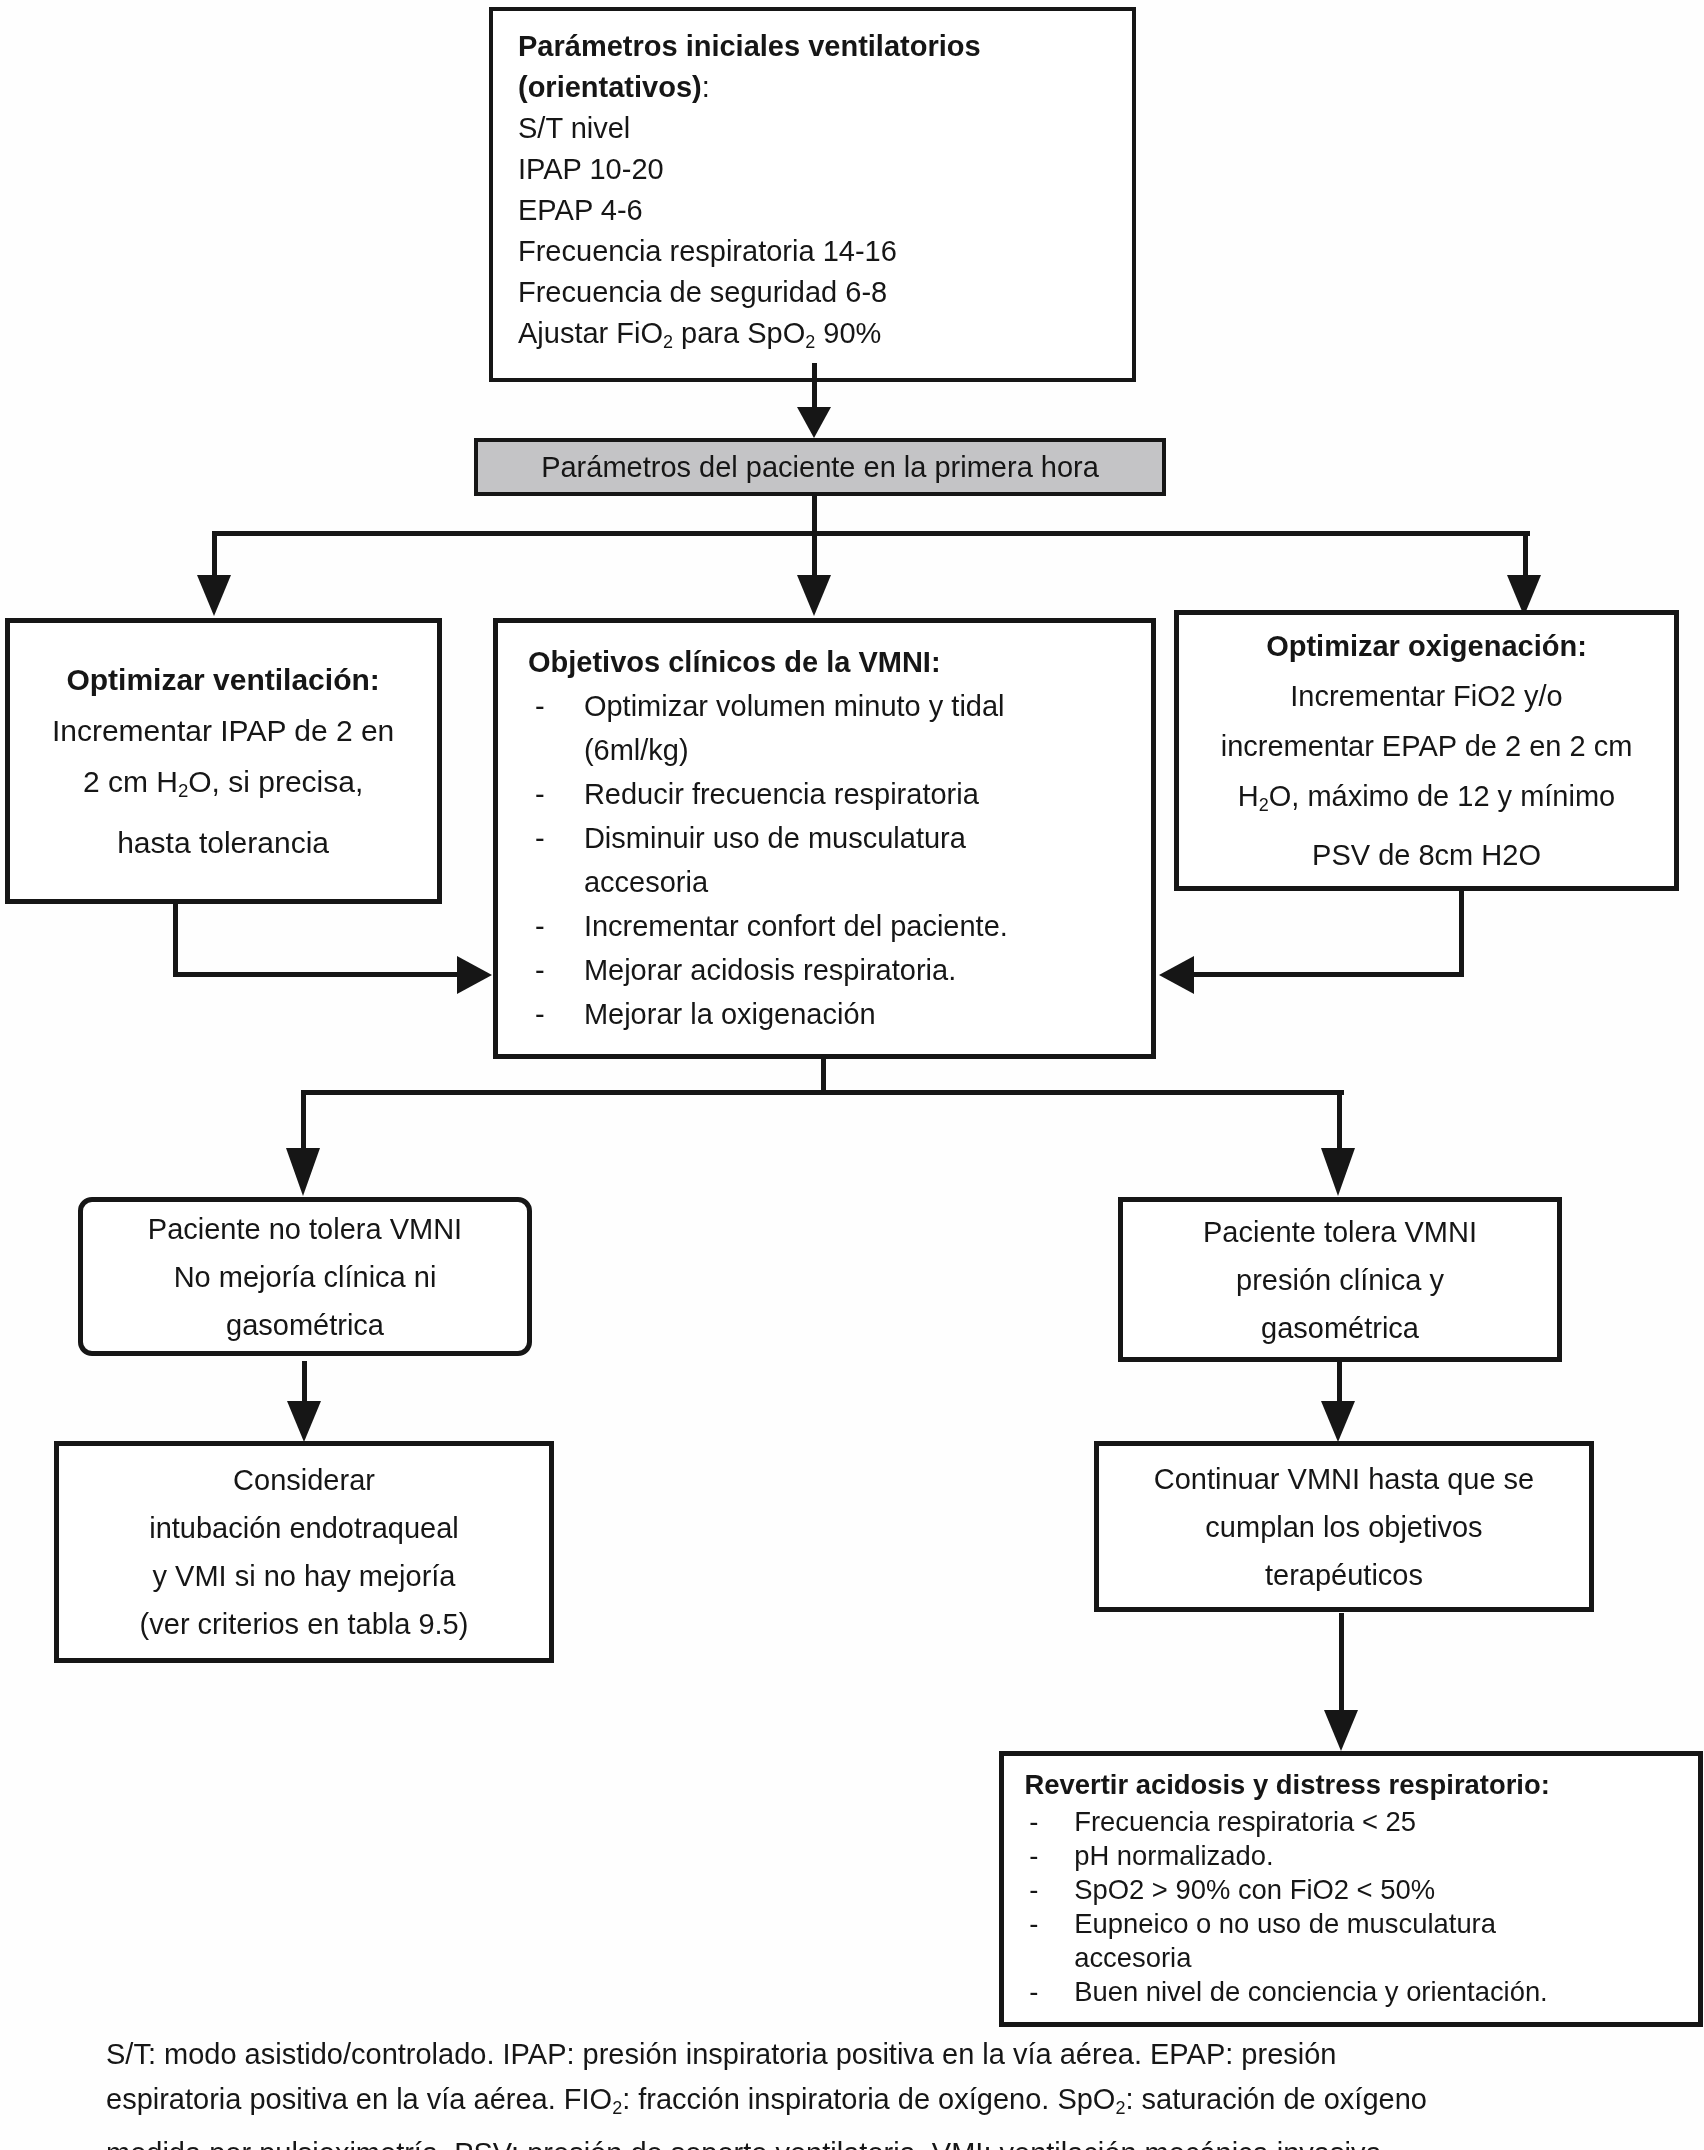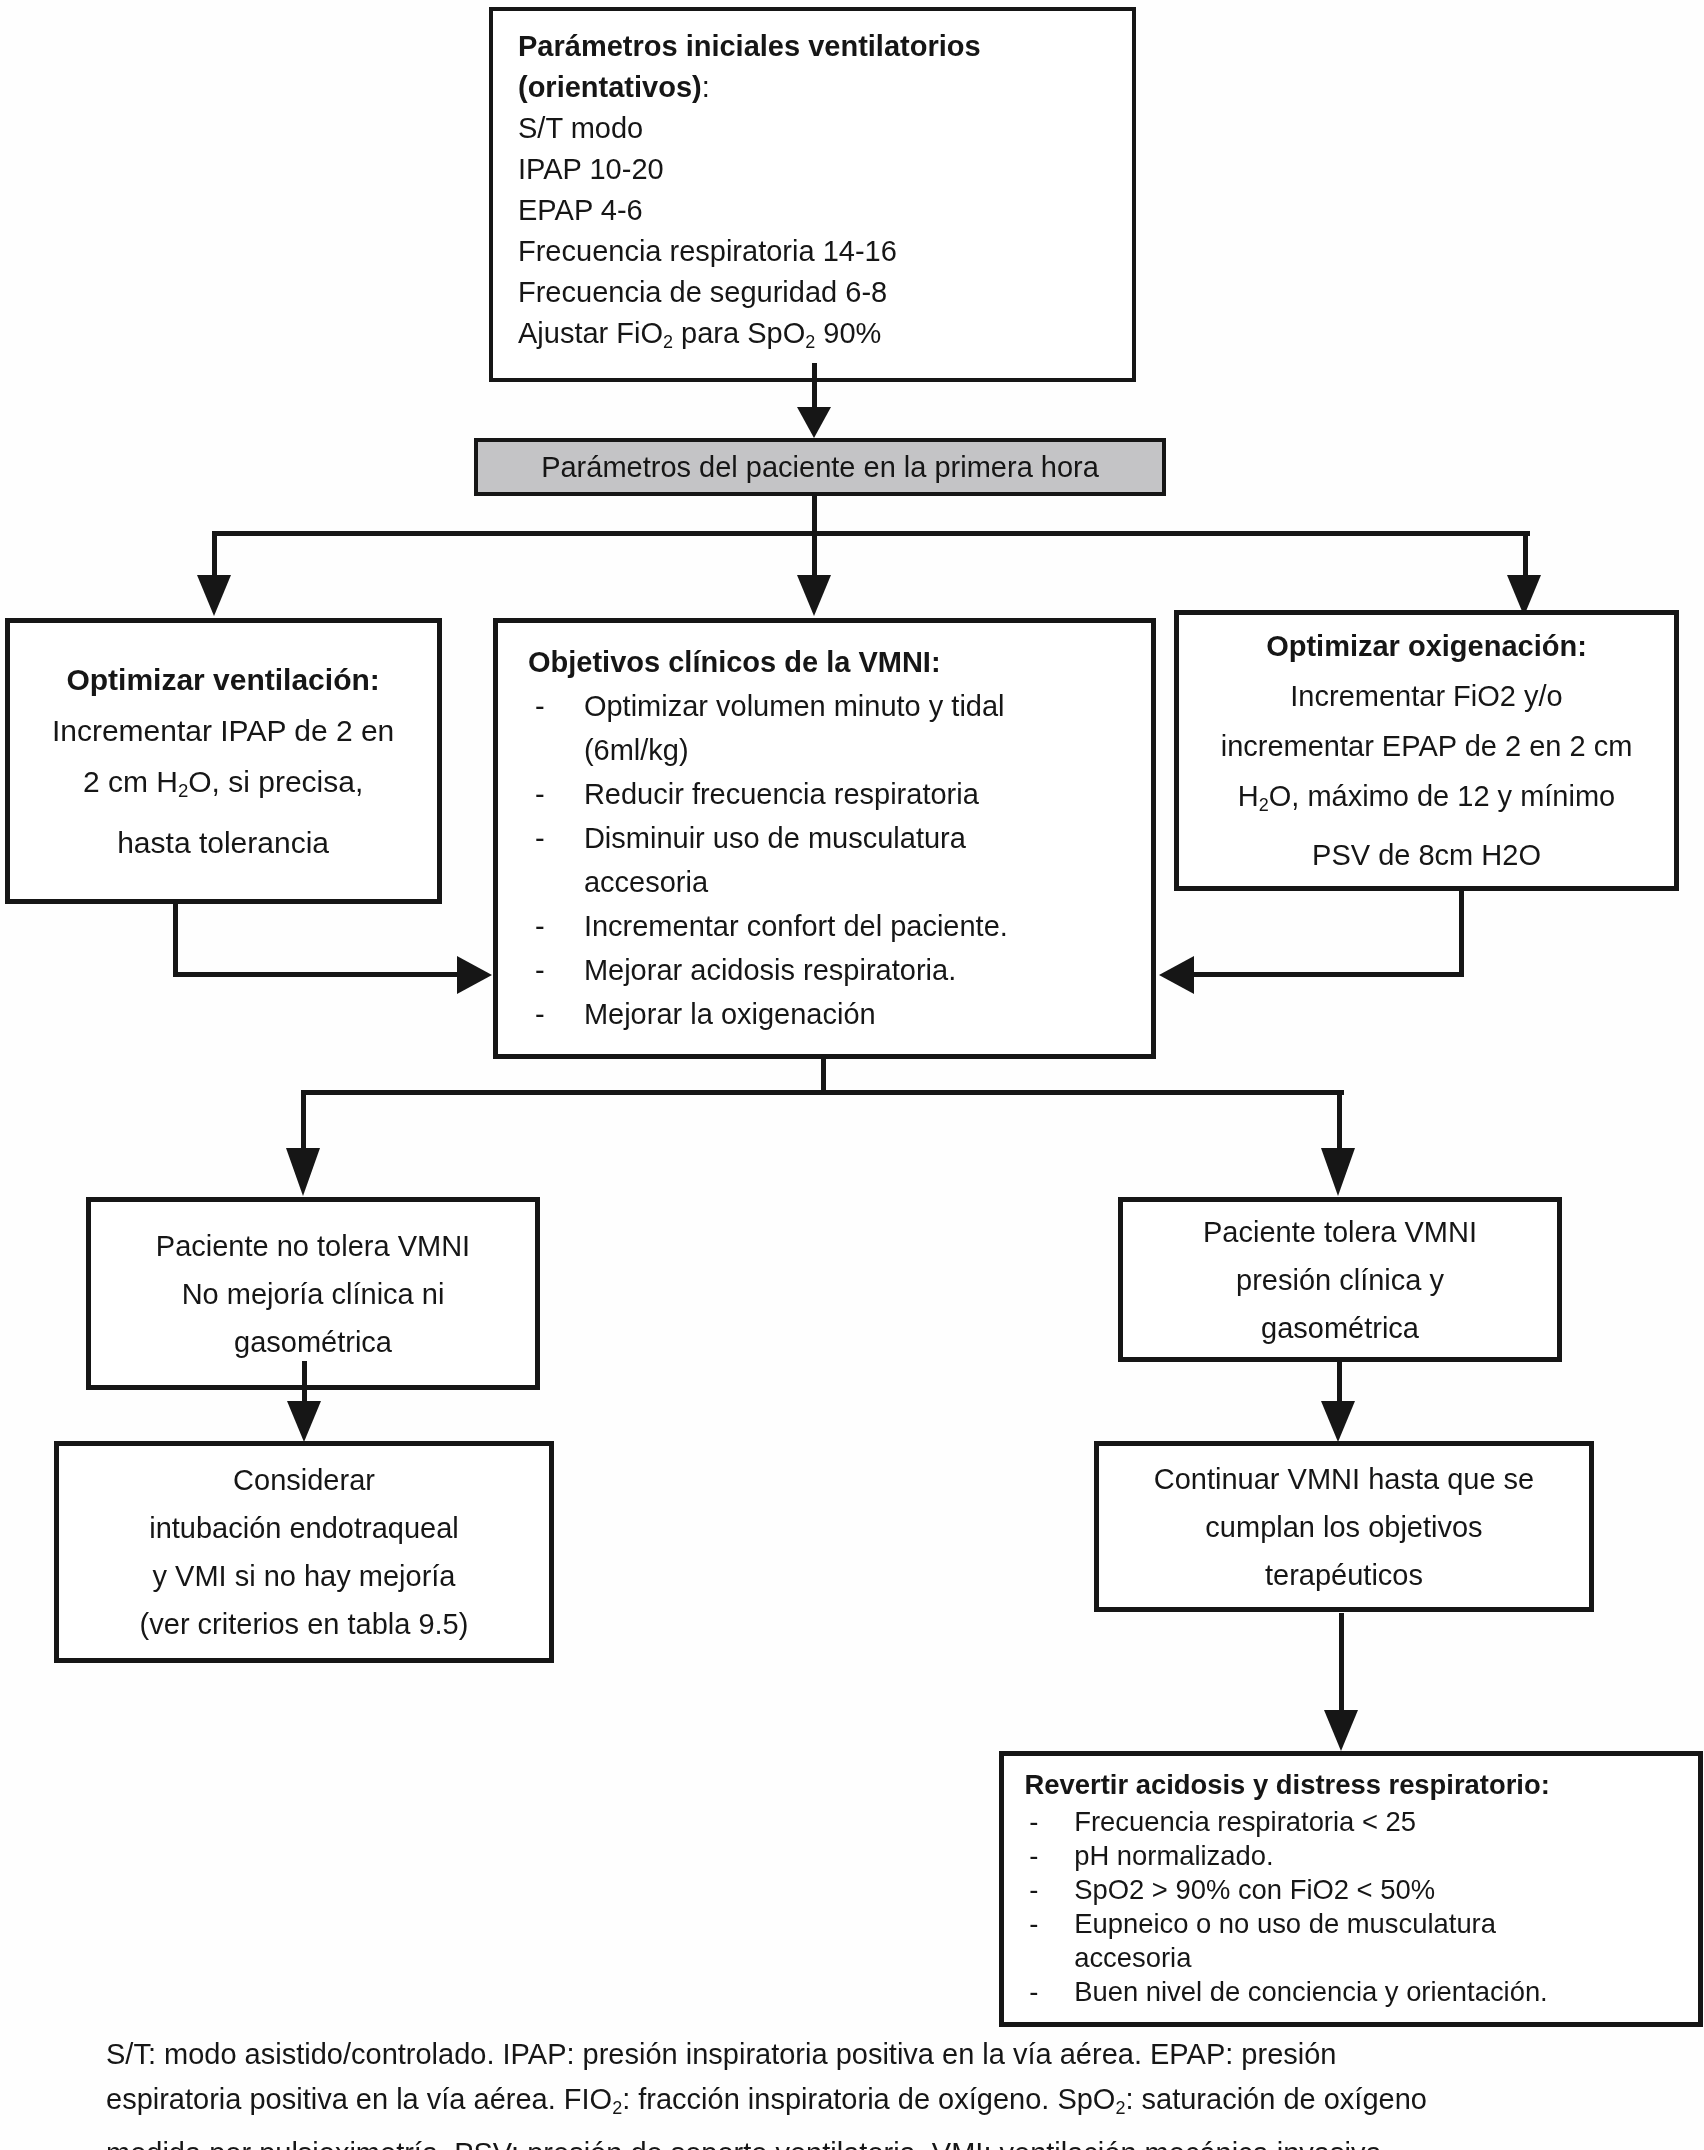"S/T modo" span { text: modo -> nivel }
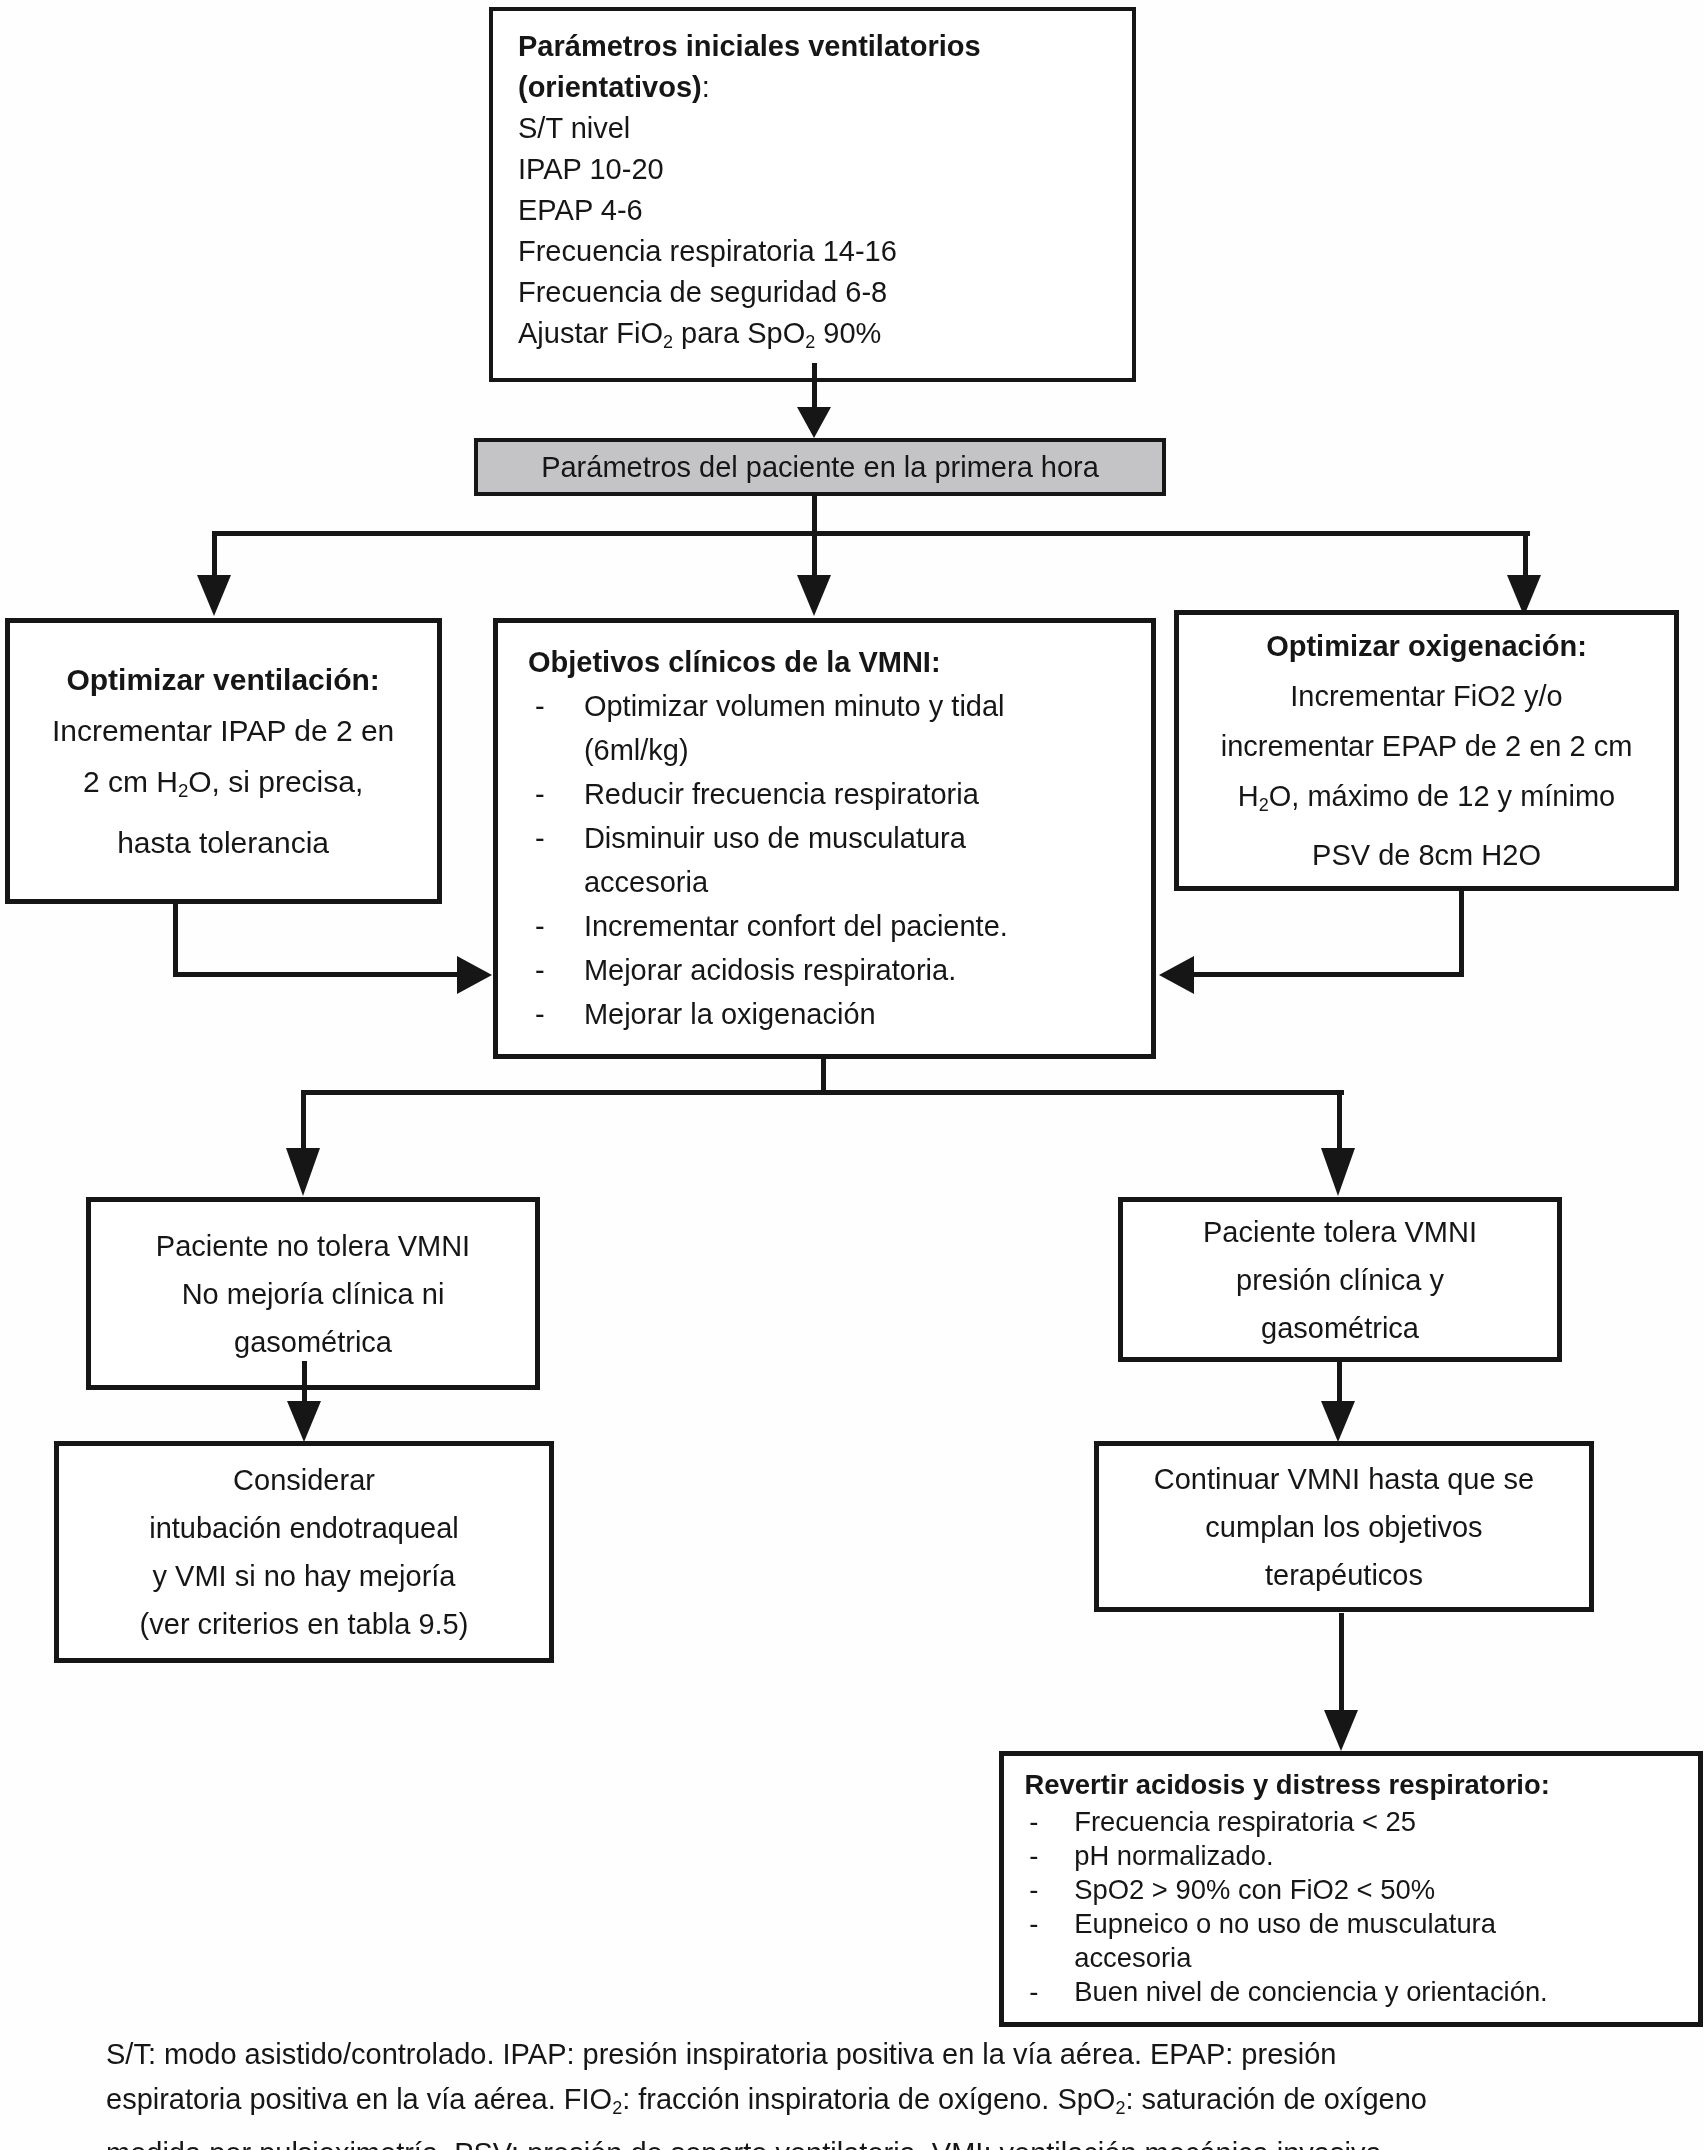"Paciente no tolera VMNI" #box-no-tolera { border-radius: none -> 14px; height: 193px -> 159px; left: 86px -> 78px }
